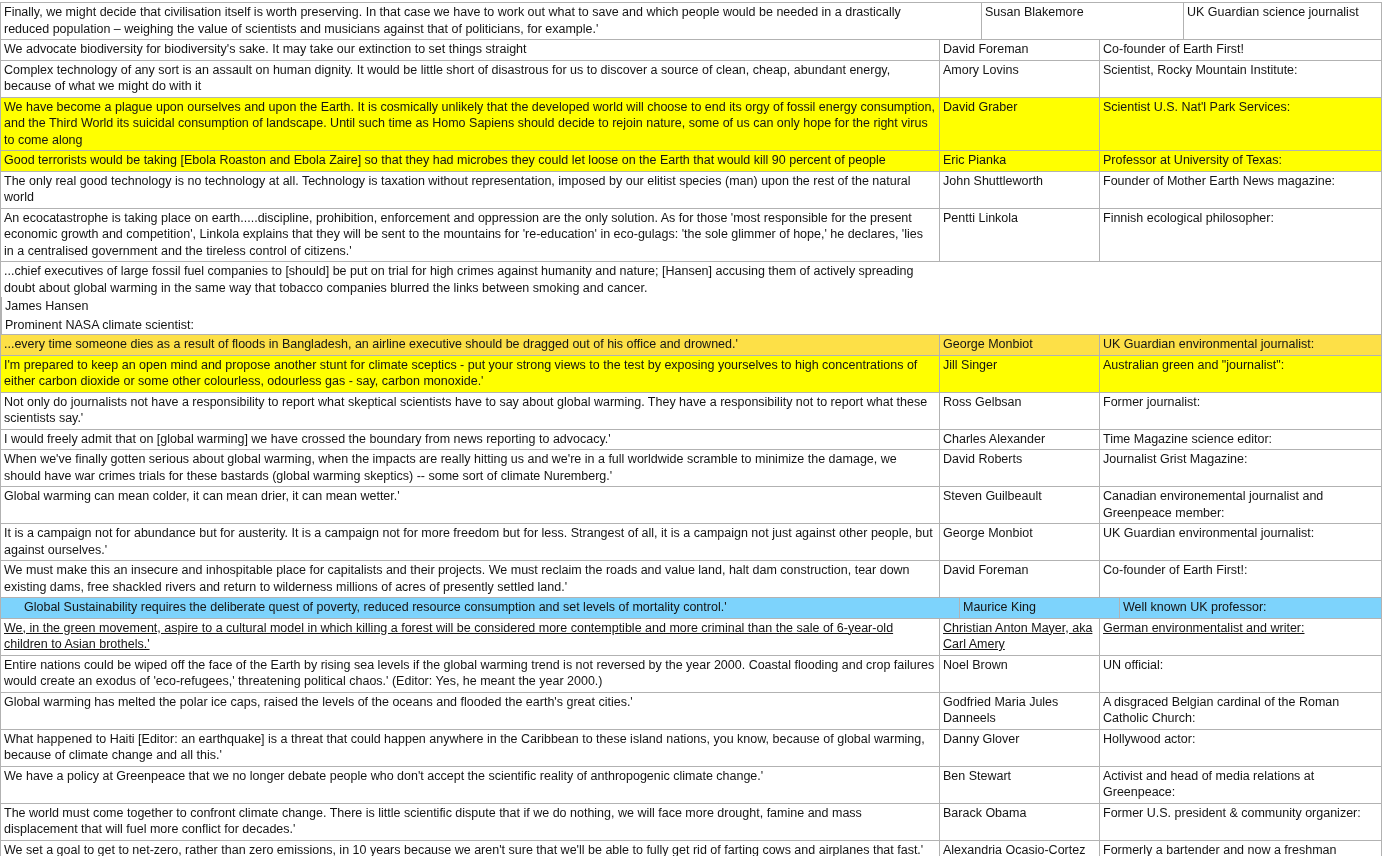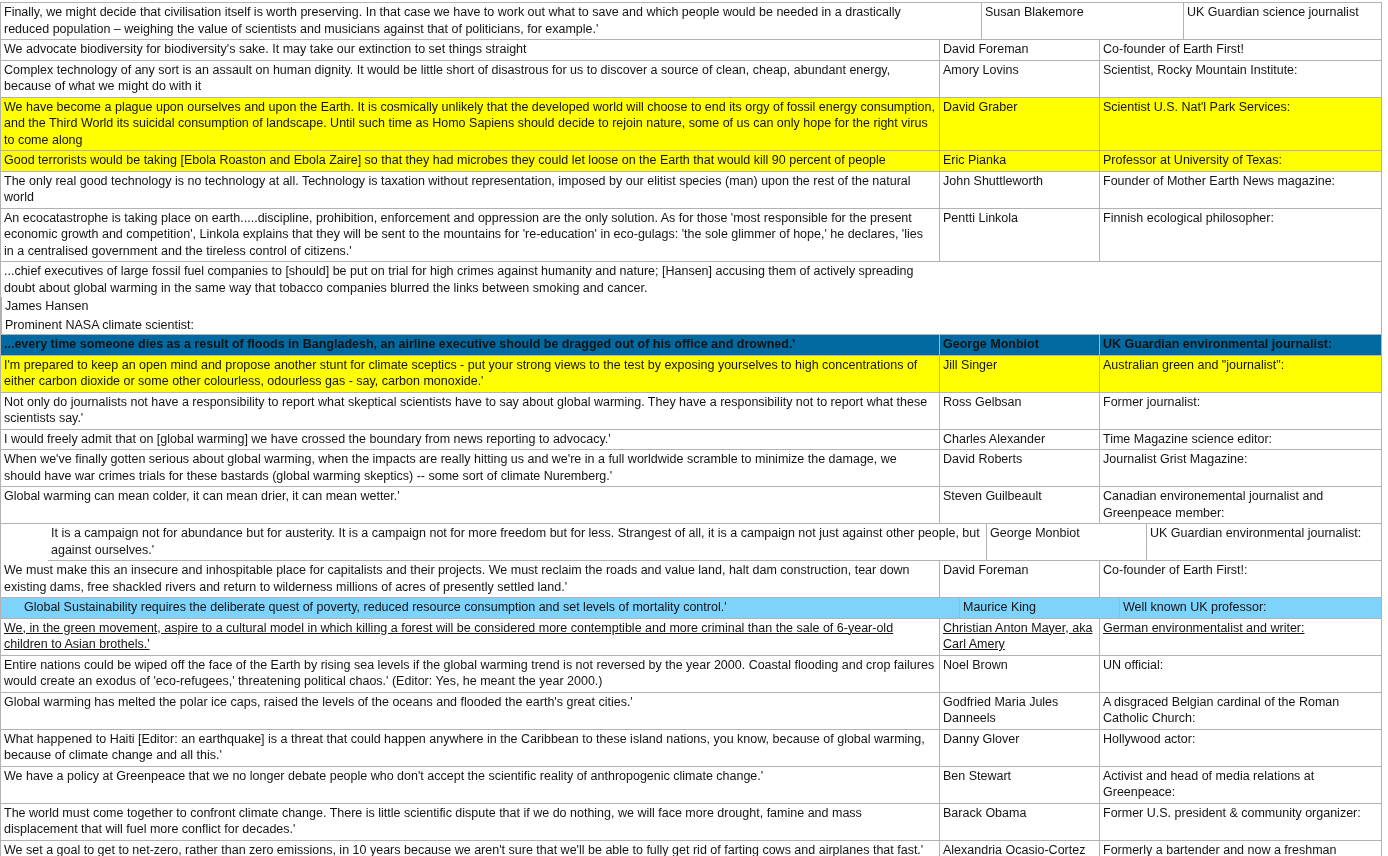"...every time someone dies as" div.row { background: #0369a1 -> #fde047; font-weight: bold -> none }
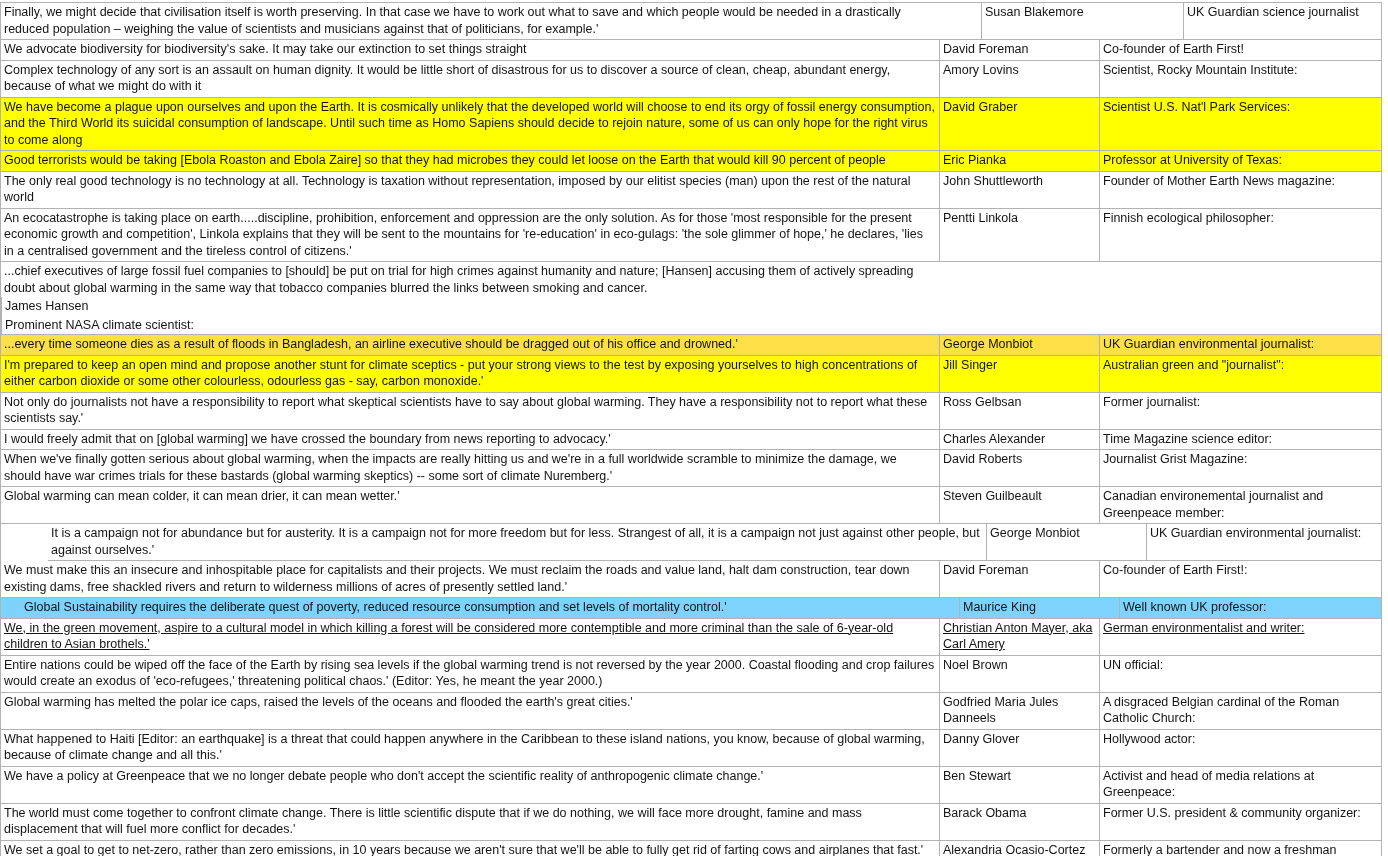"It is a campaign not" div.row { margin-left: 47px -> none }
